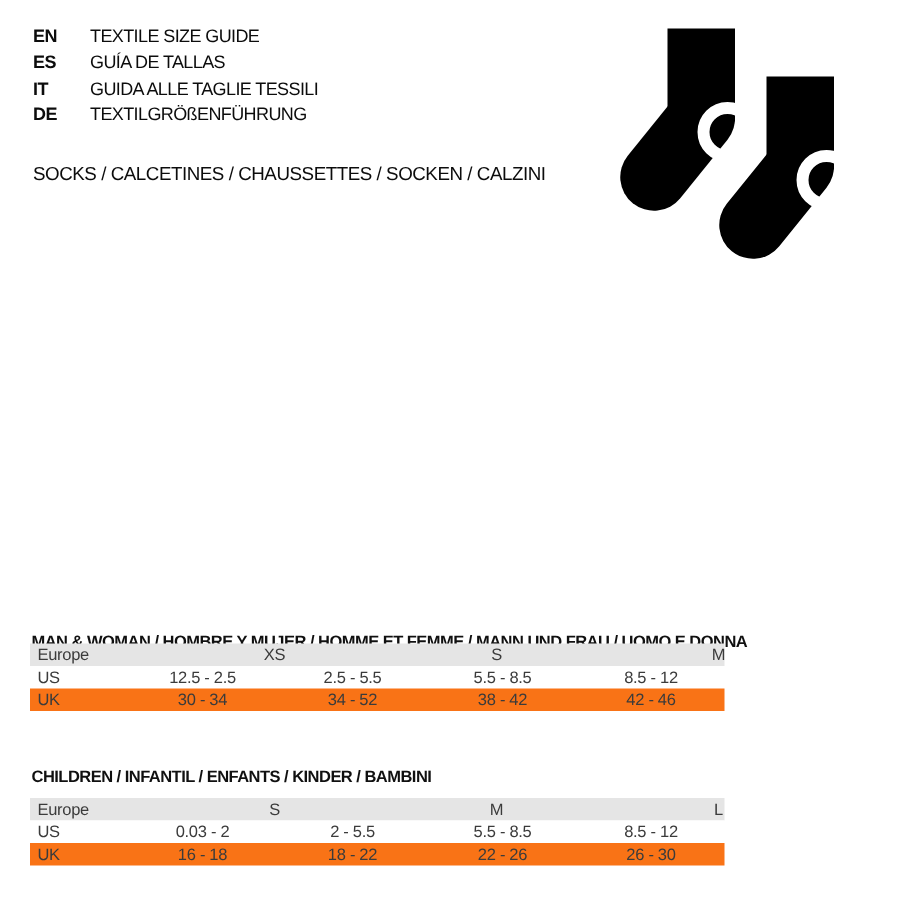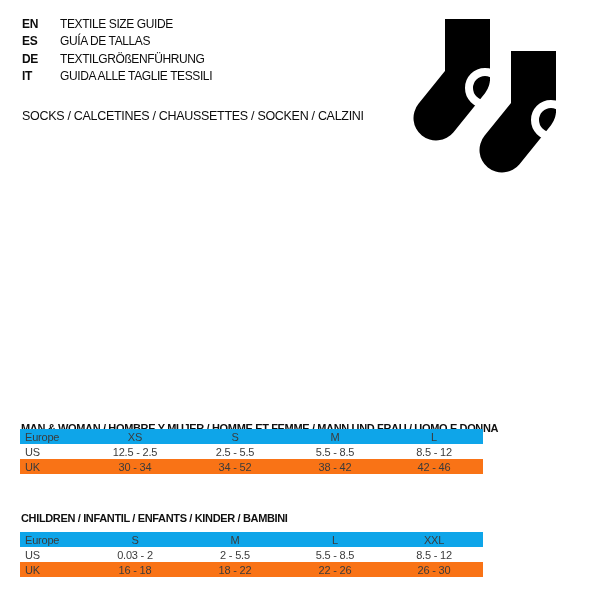"DE" div.lang-row { order: before "IT" -> after "IT" }
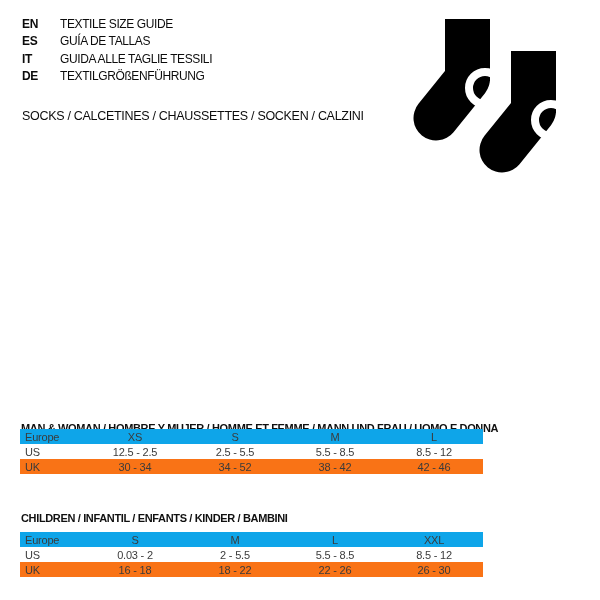"Europe" .trow.thead { background: #0ea5e9 -> #e5e5e5; gap: none -> 48px }
